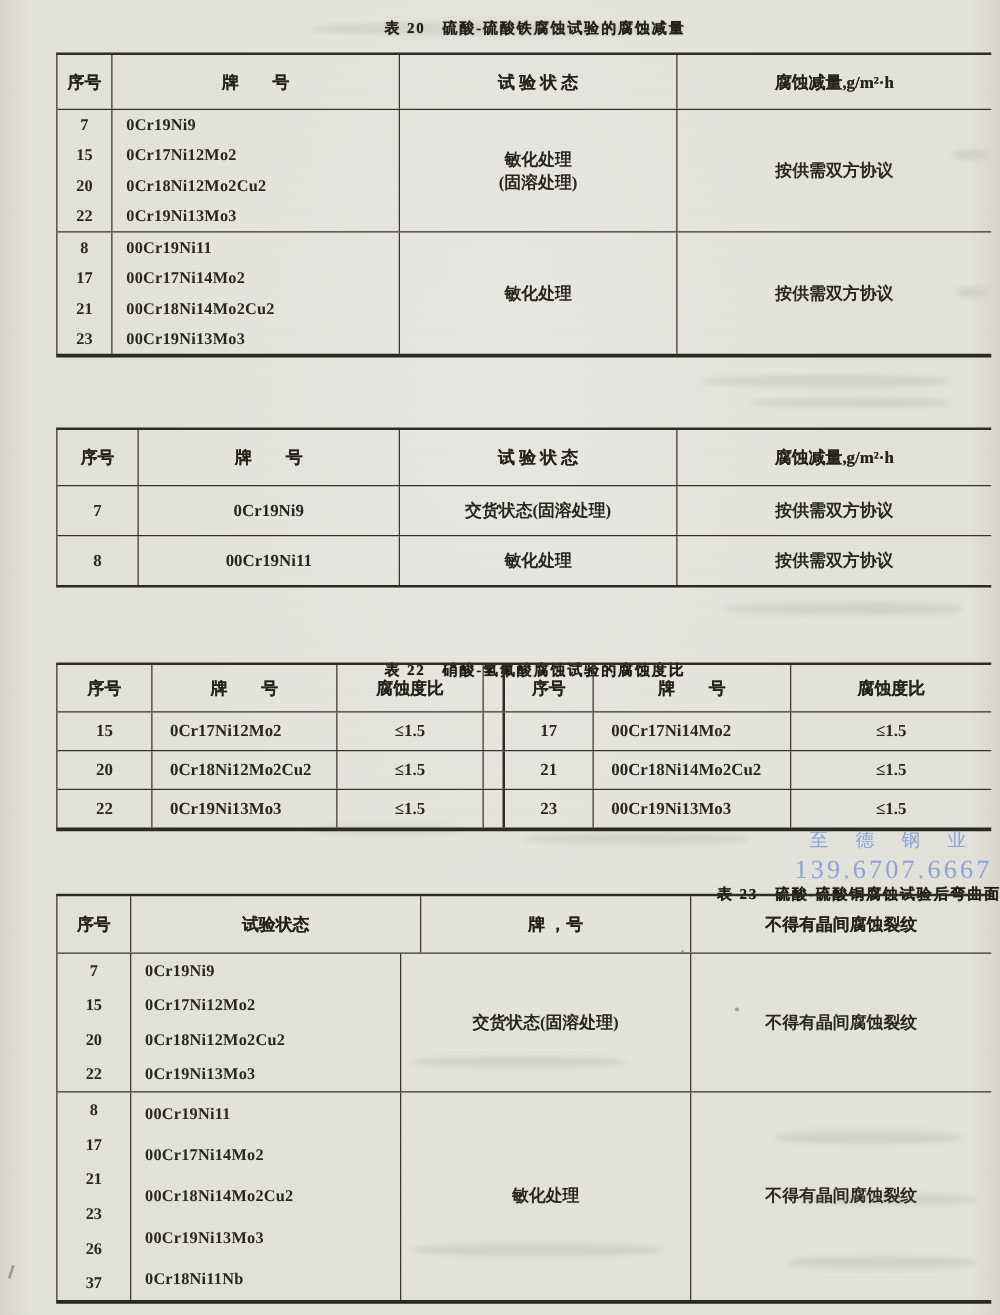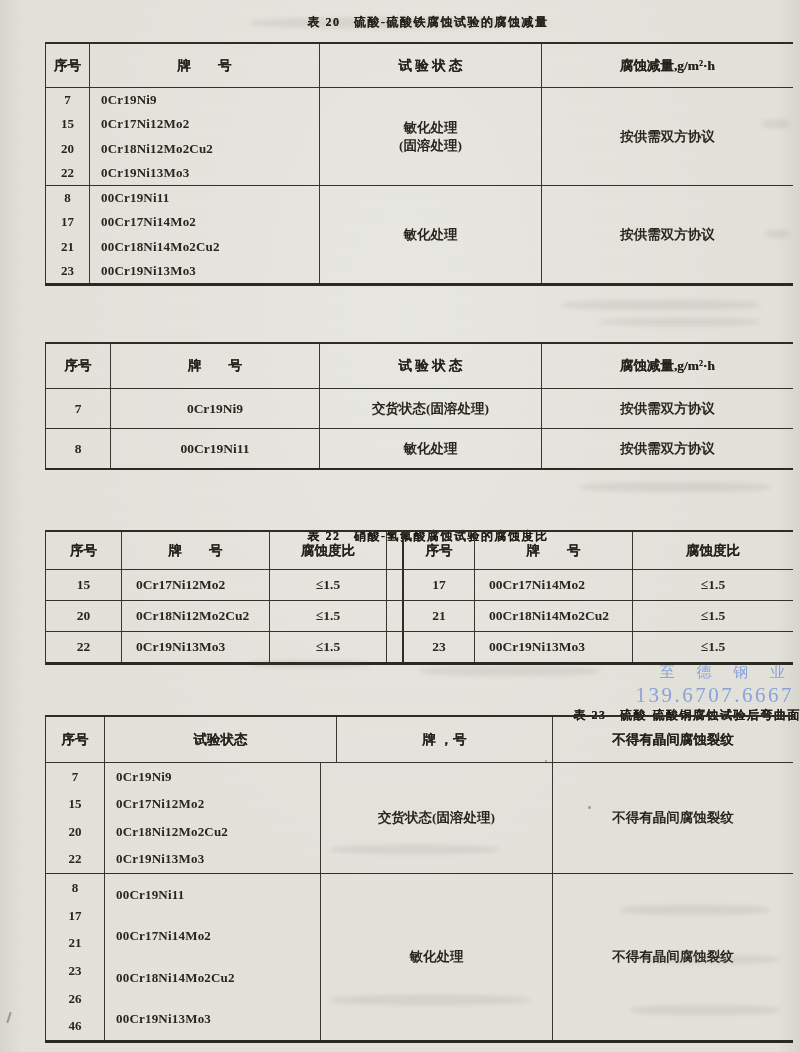"至 德 钢 业" .wm-l1 { text-align: none -> center }
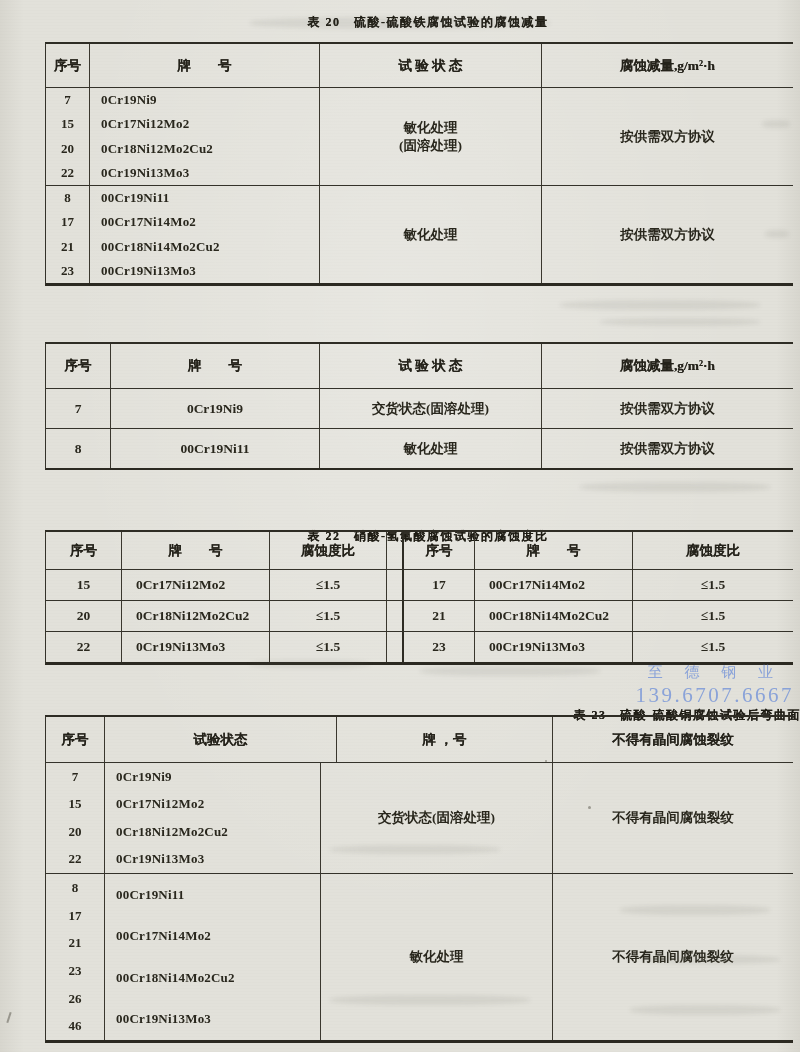"46" div { text: 46 -> 37 }
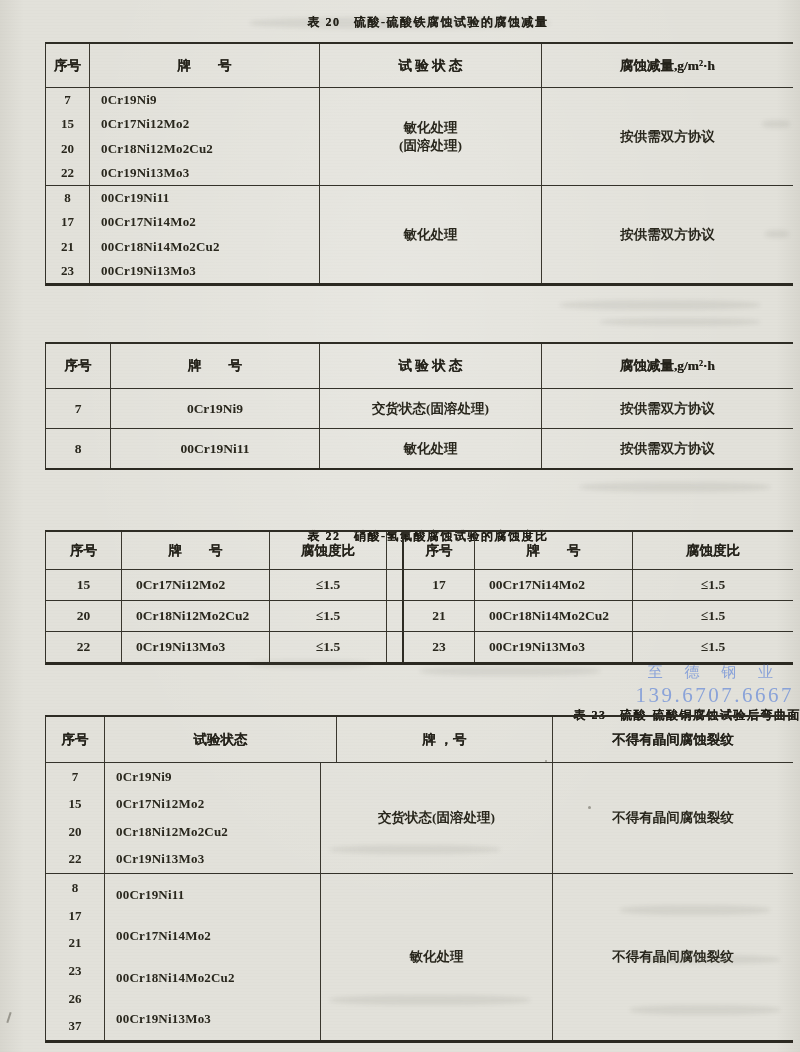"0Cr18Ni11Nb" div { html: none -> <div>0Cr18Ni11Nb</div> }
